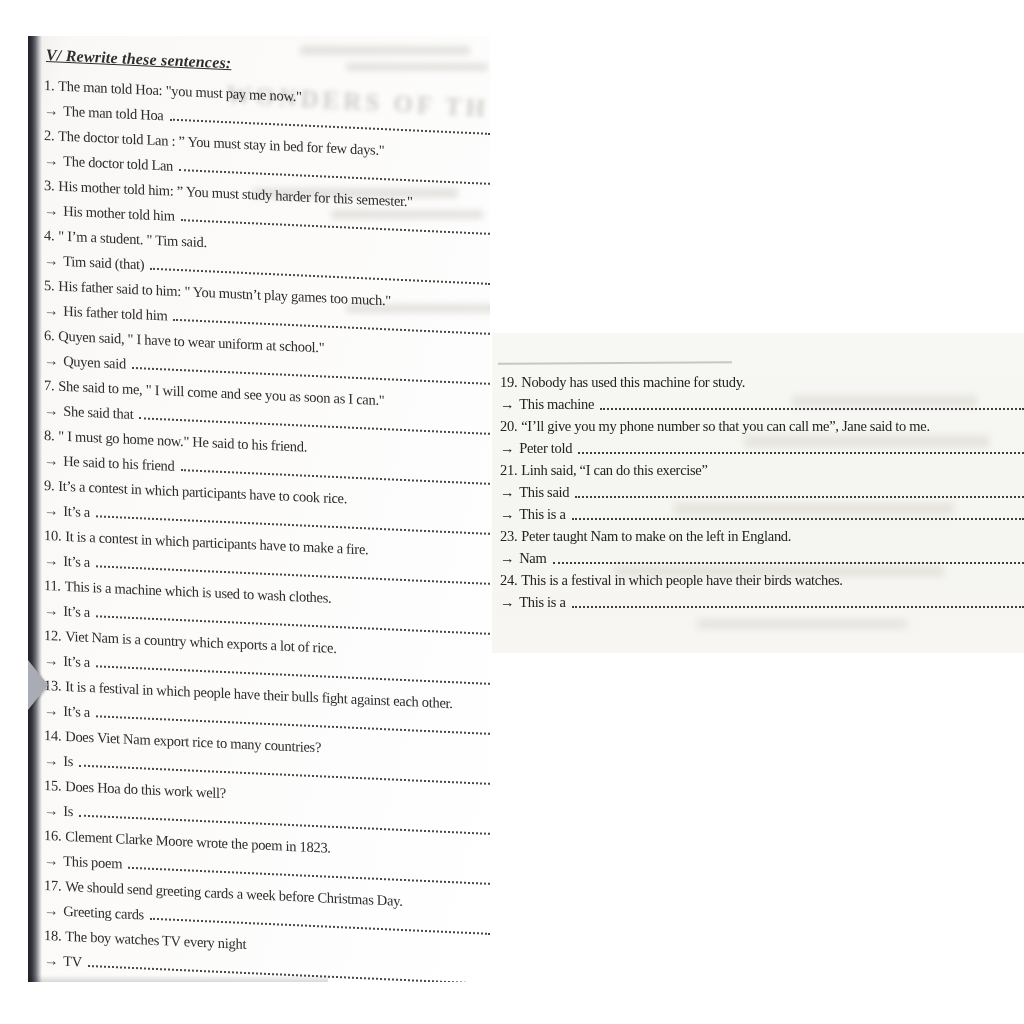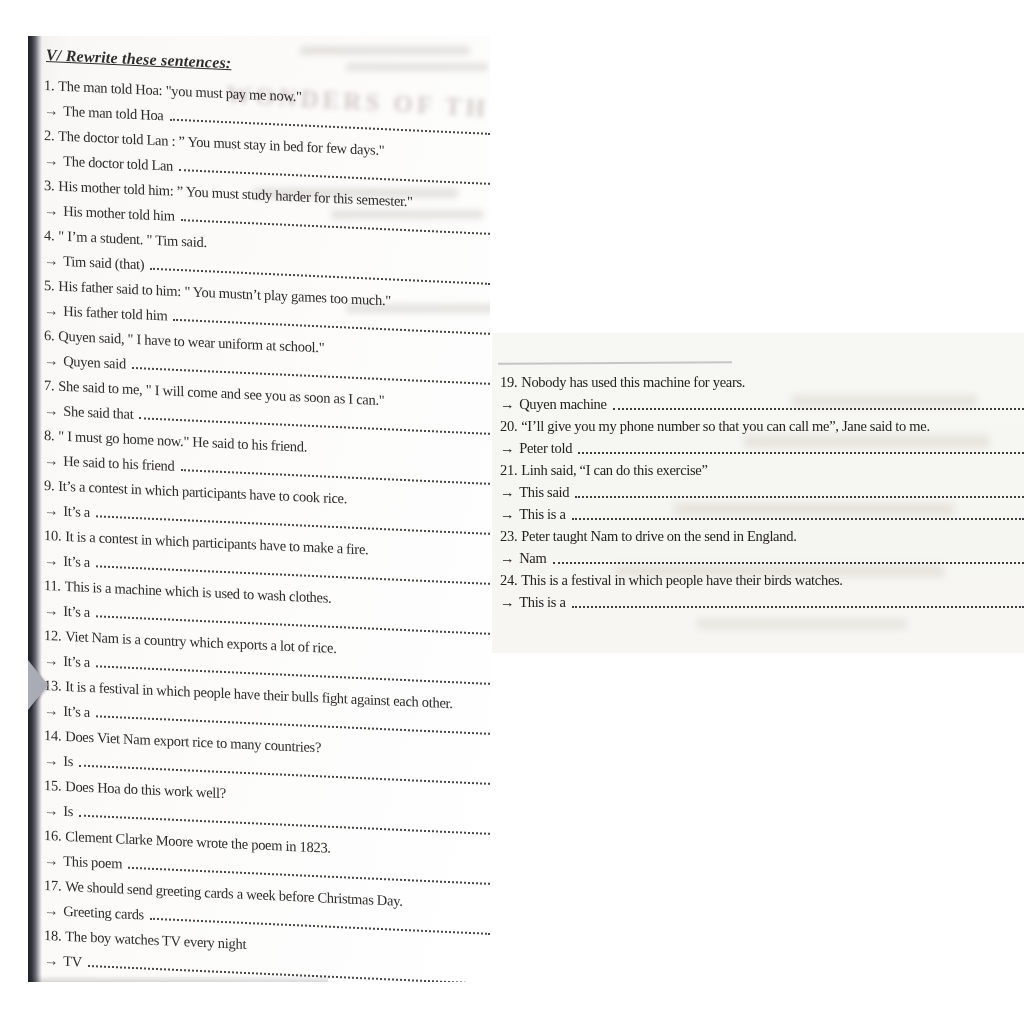"Nobody has used this machine" span.q-text { text: years -> study }
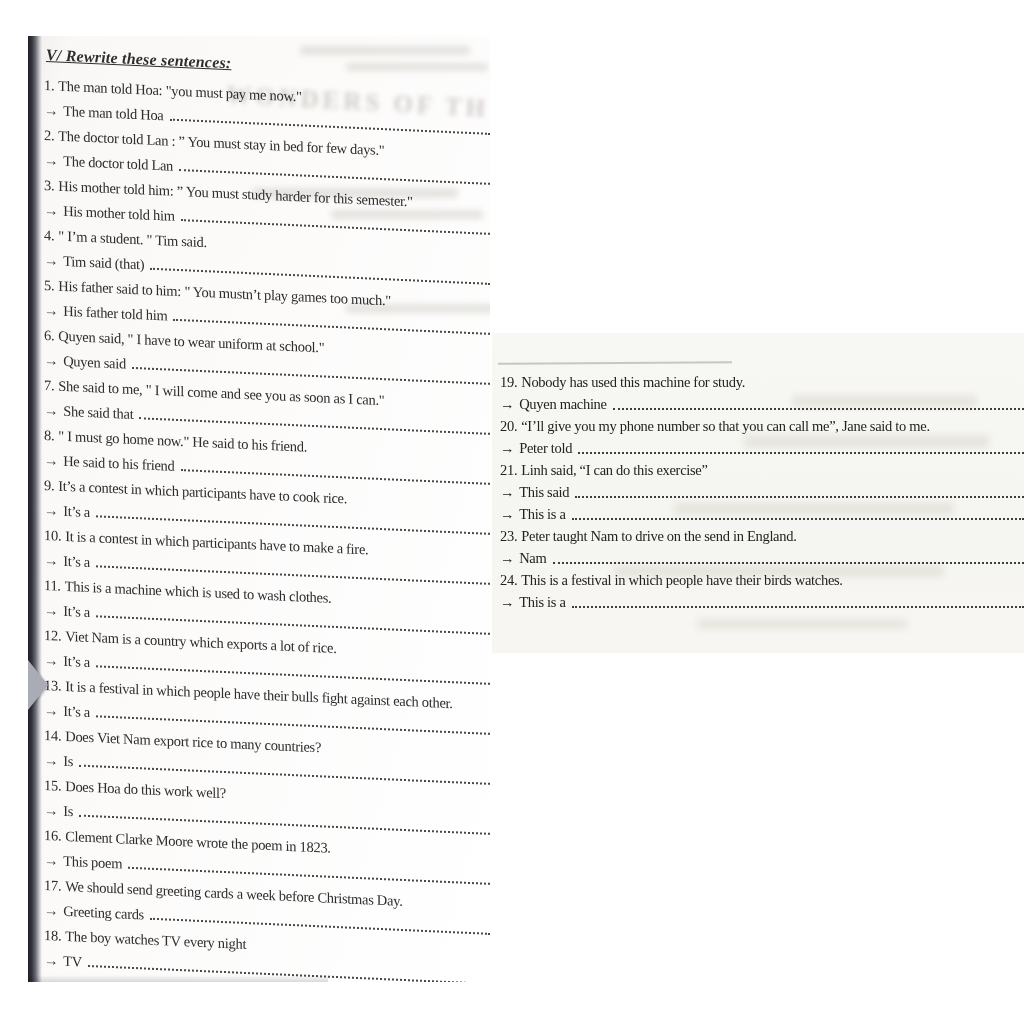"Quyen machine" span.a-prefix { text: Quyen -> This }
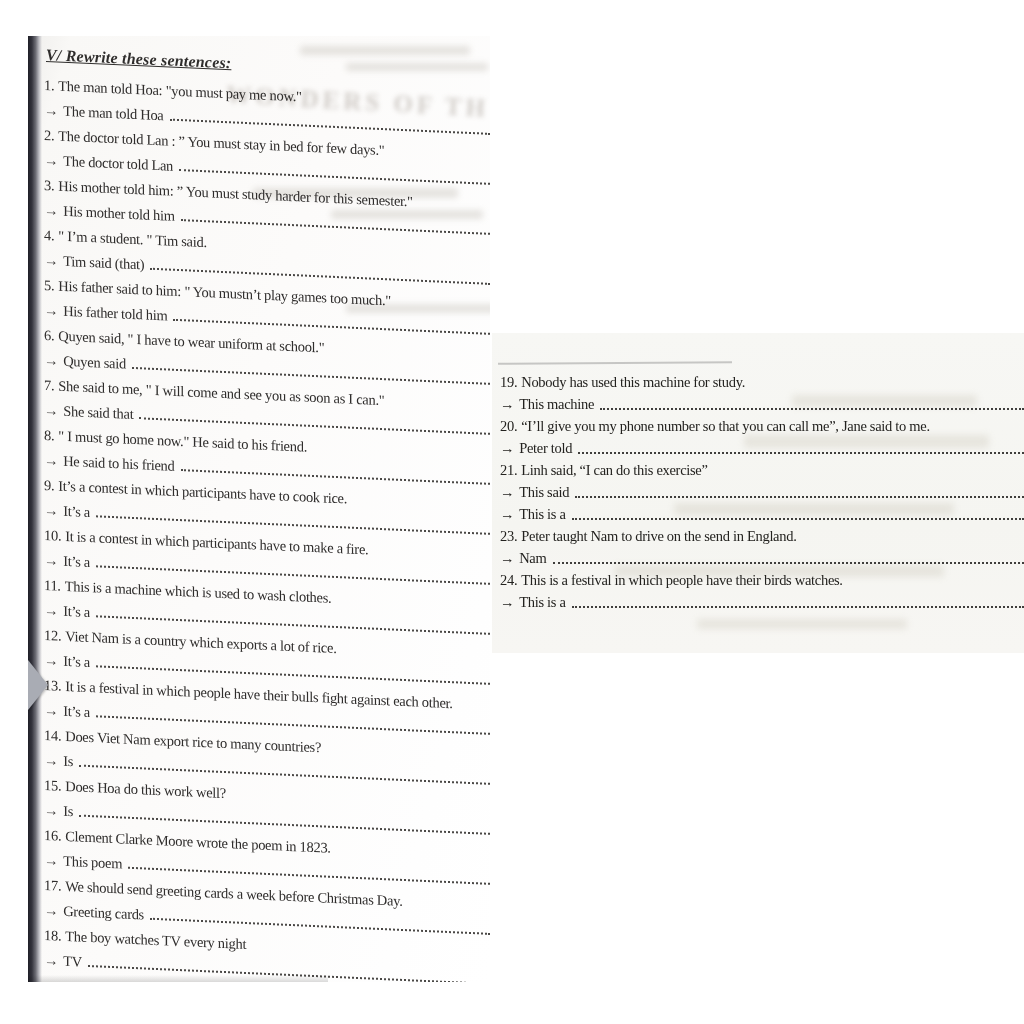"Peter taught Nam to drive" span.q-text { text: drive on the send -> make on the left }
